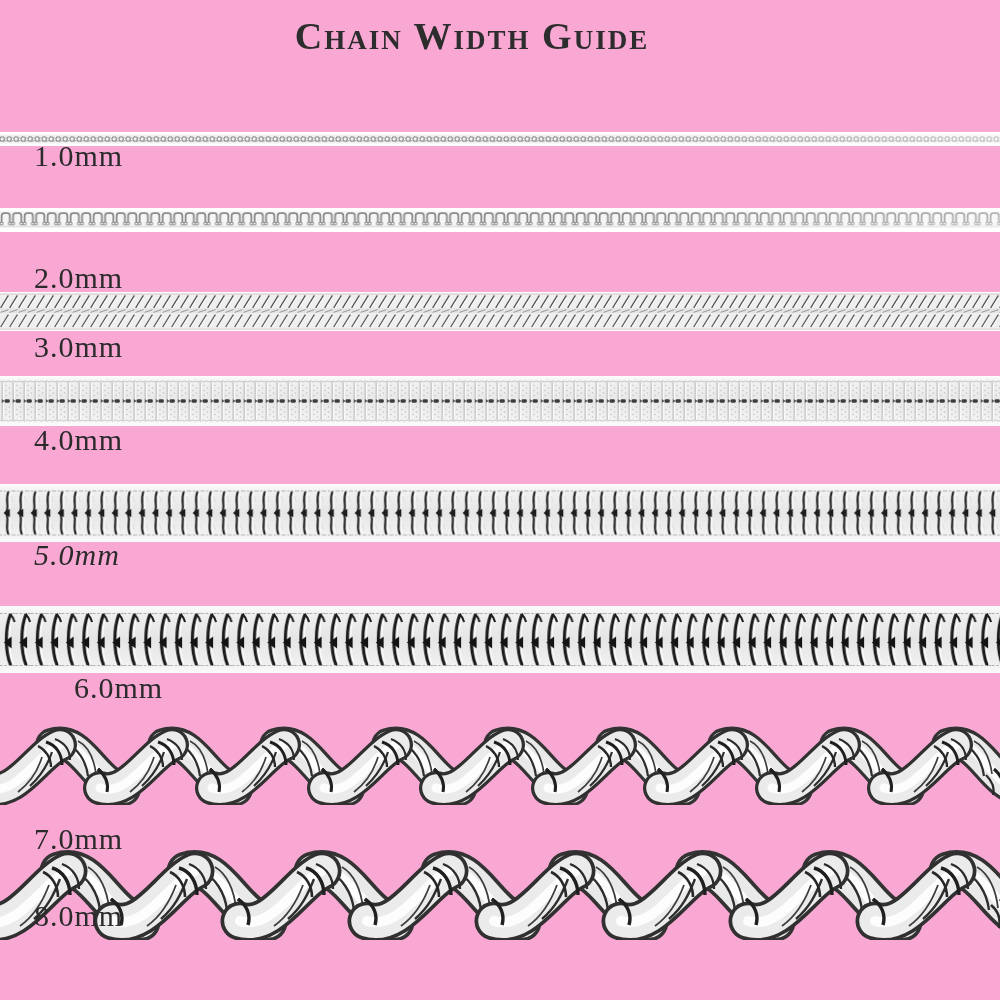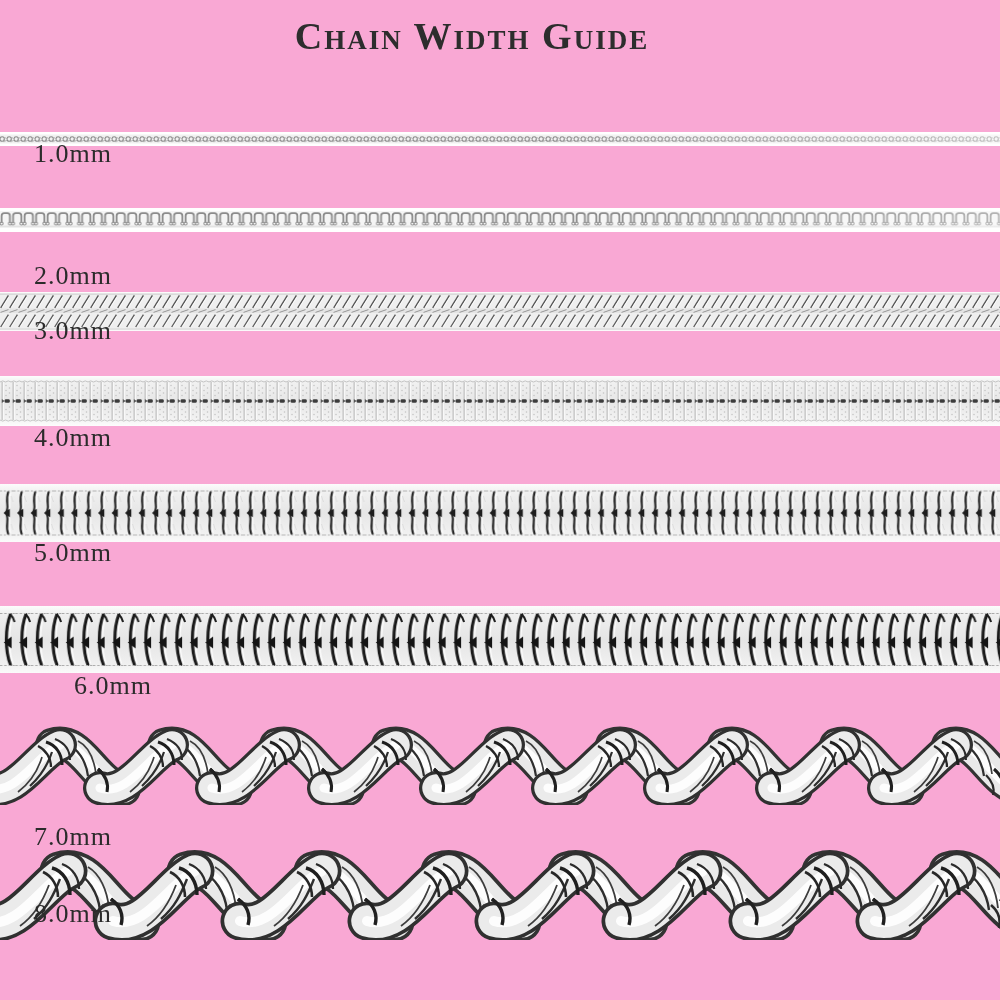"1.0mm" .mm-label { font-size: 26px -> 30px }
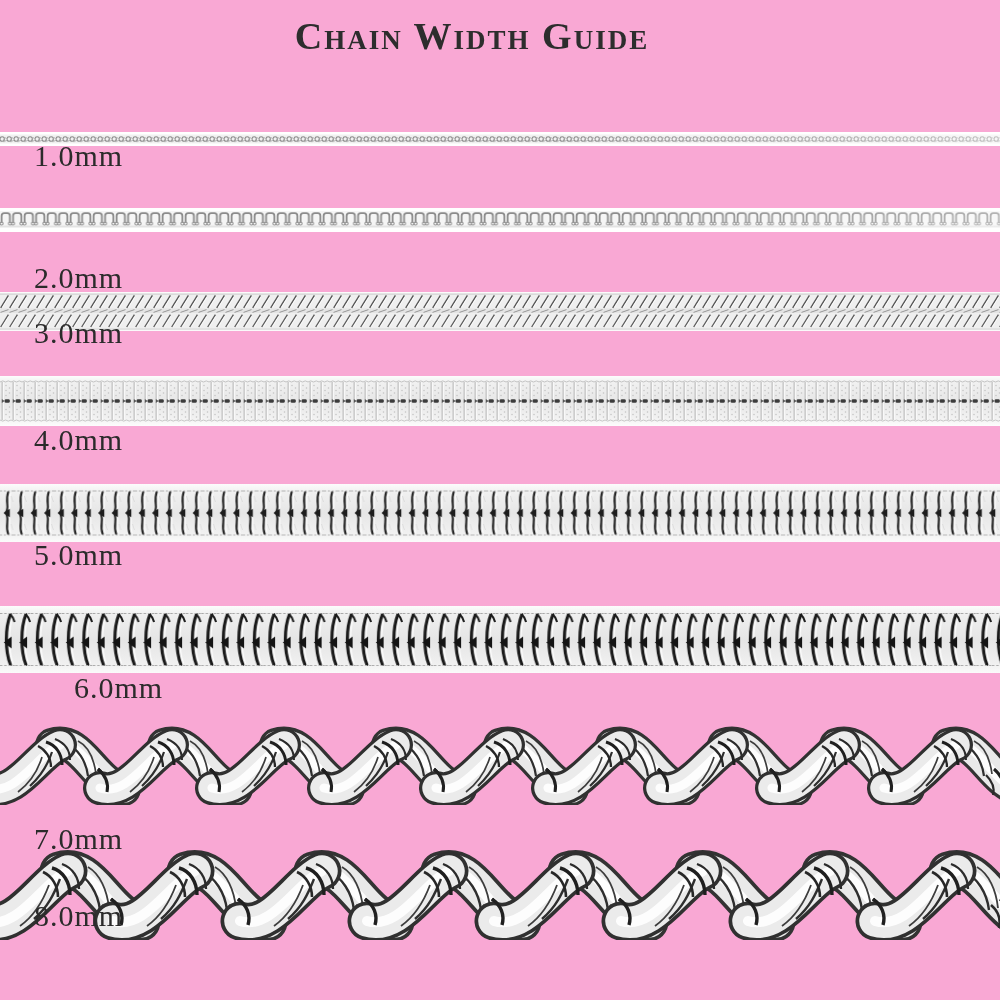"3.0mm" #l3 { top: 318px -> 332px }
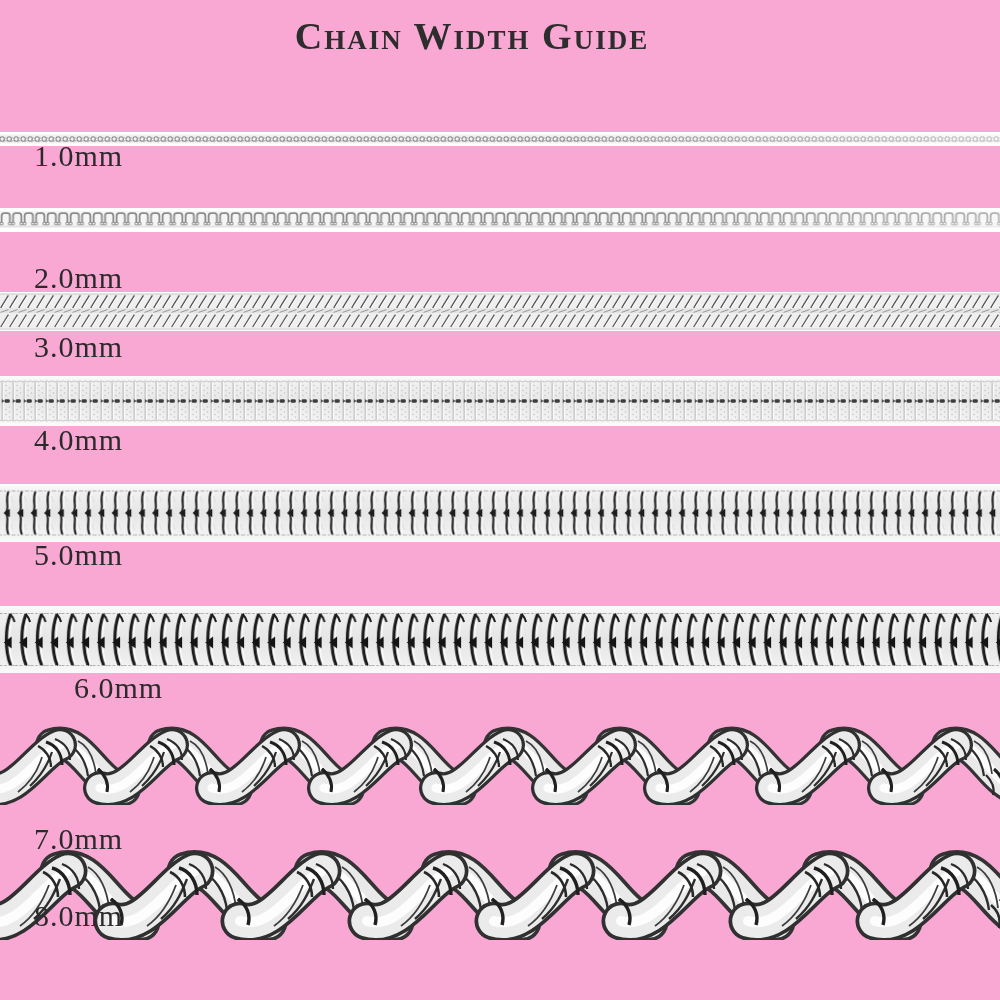"5.0mm" #l5 { font-style: none -> italic }
